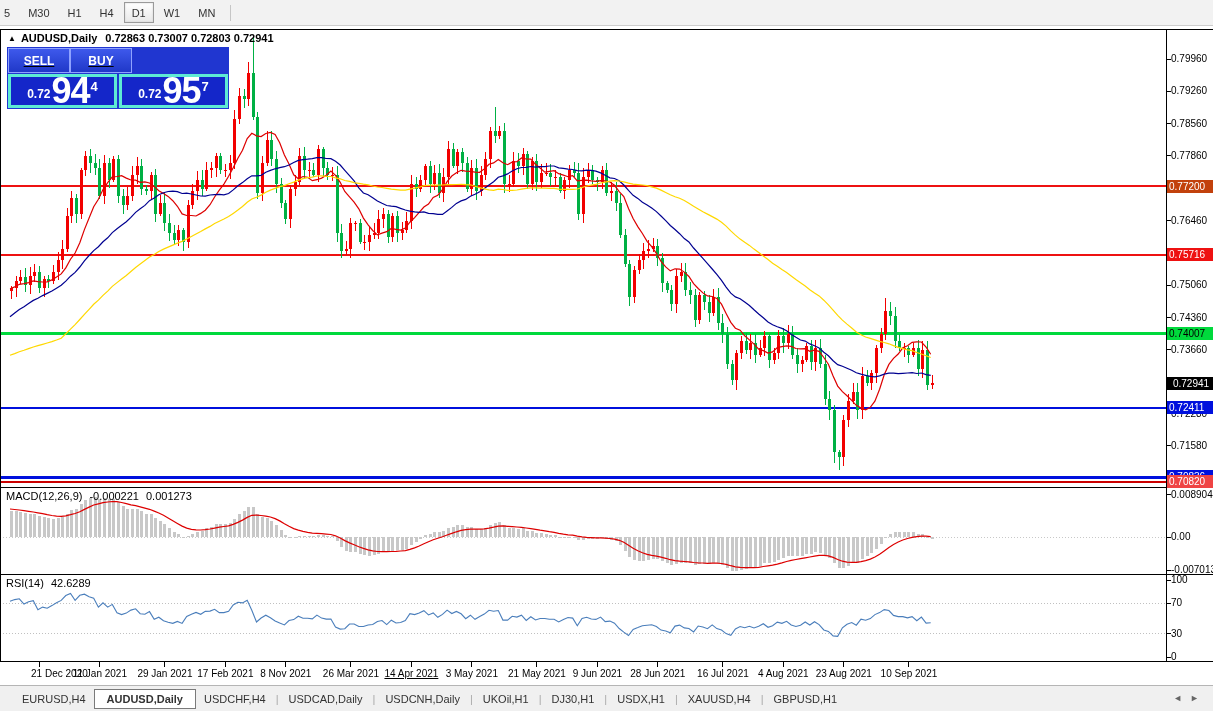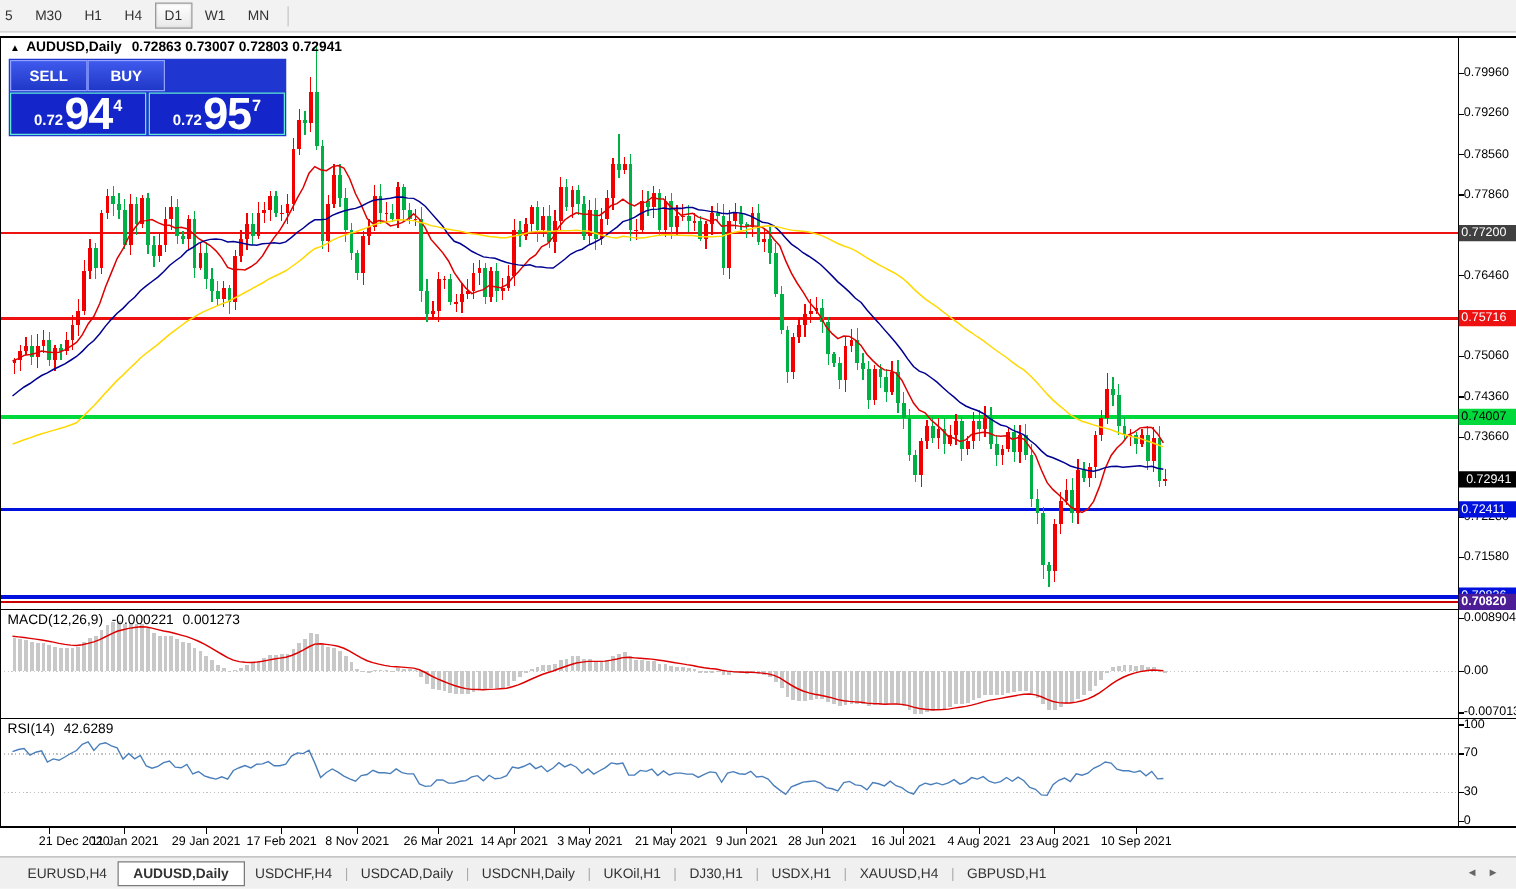"SELL" #tp-row1 { text-decoration: none -> underline }
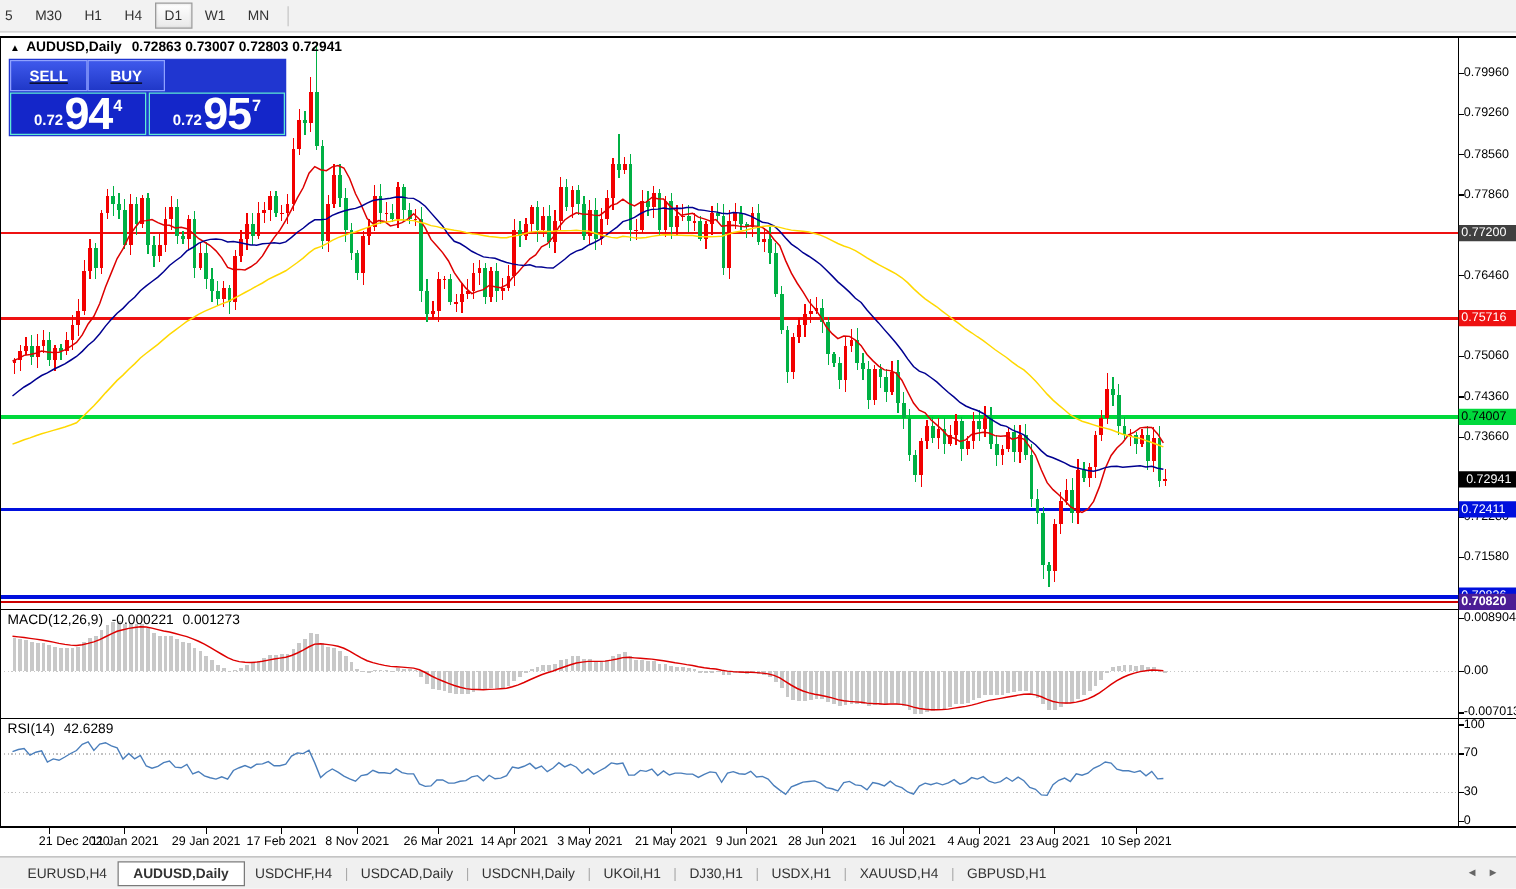"0.72" .tp-price { border: 1px solid #5eead4 -> 3px solid #5eead4 }
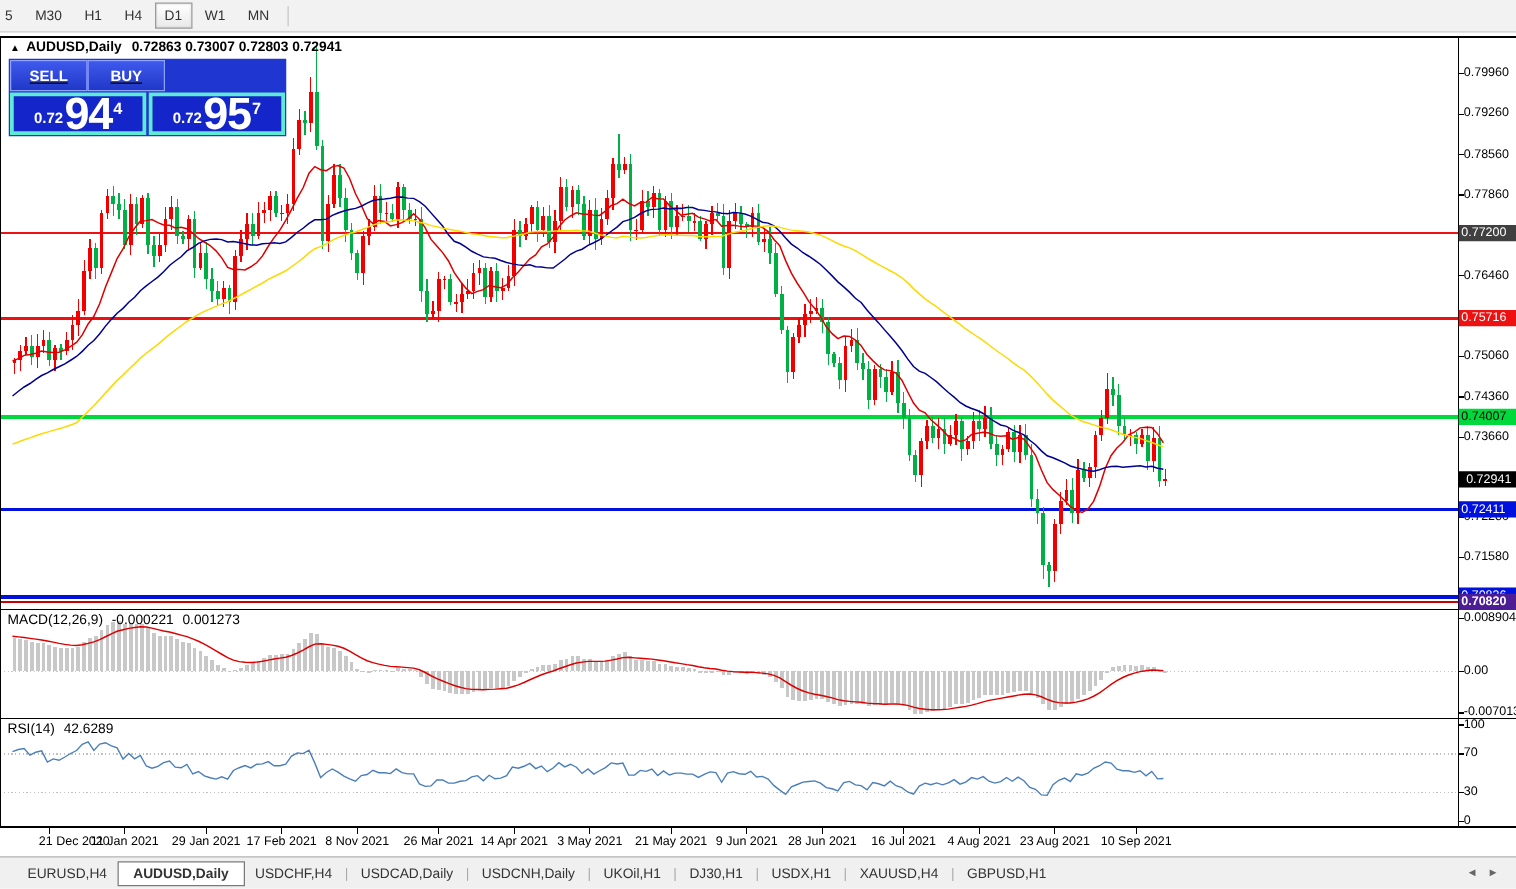"0.77200" div.axis-badge { background: #404040 -> #c2410c }
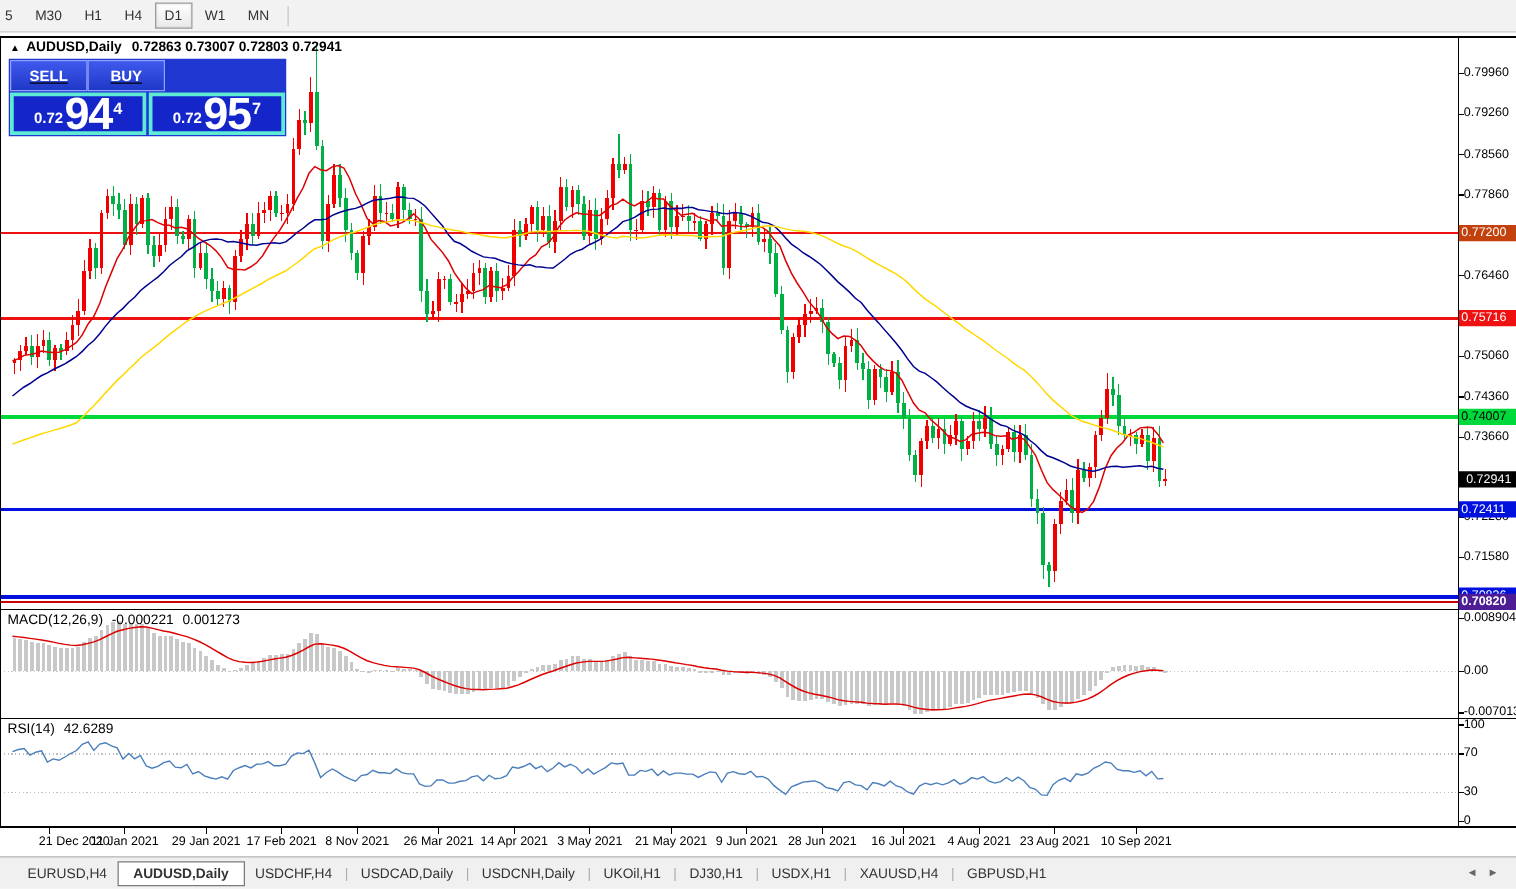"0.70820" div.axis-badge { background: #4c1d95 -> #ef4444; font-weight: bold -> none }
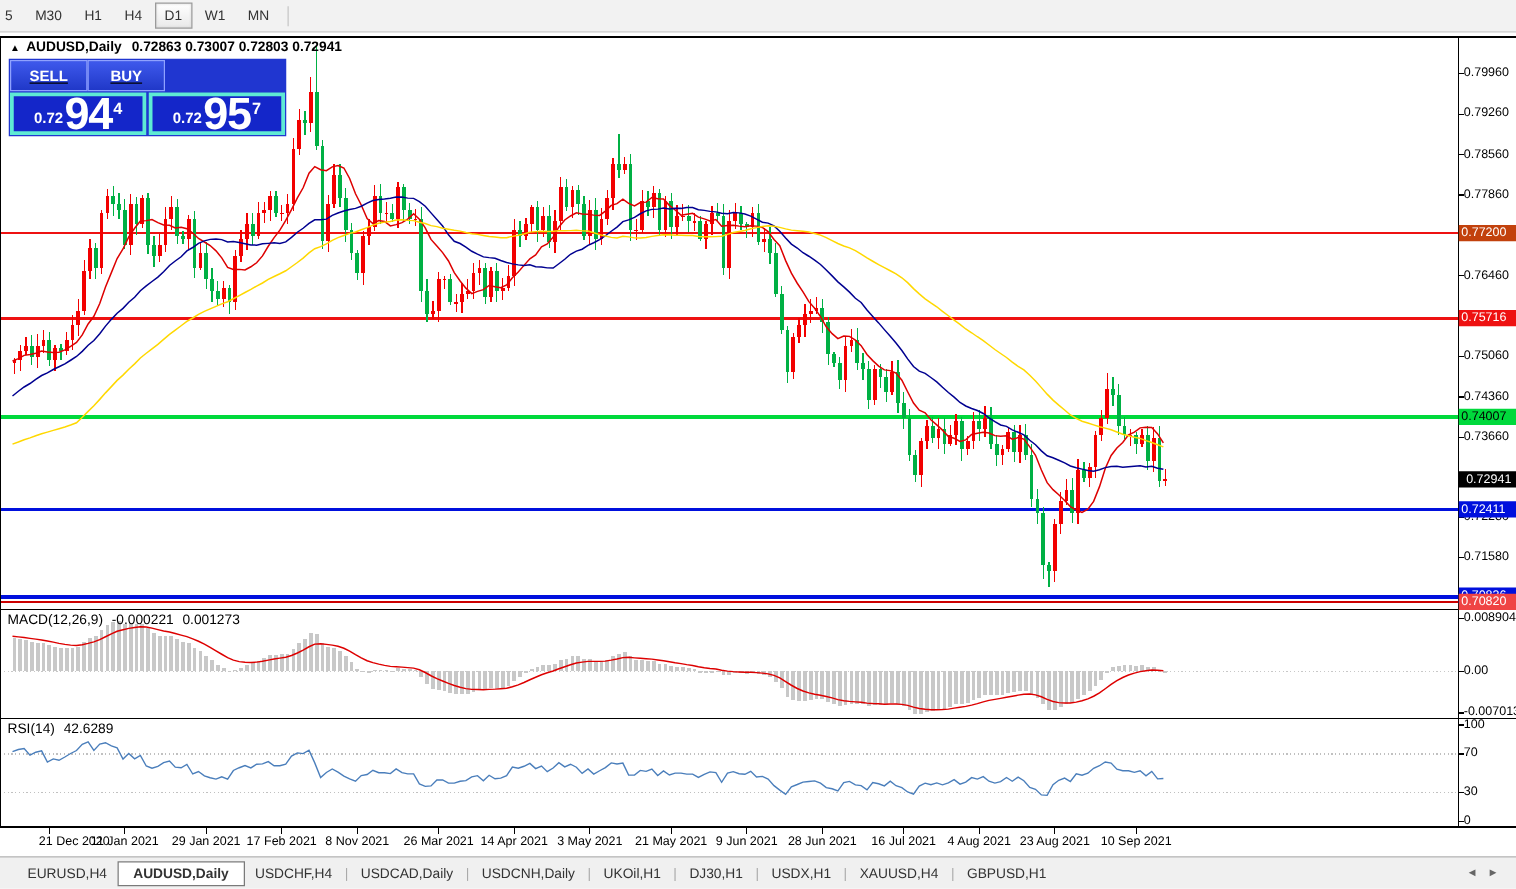"14 Apr 2021" div.date-label { text-decoration: none -> underline }
